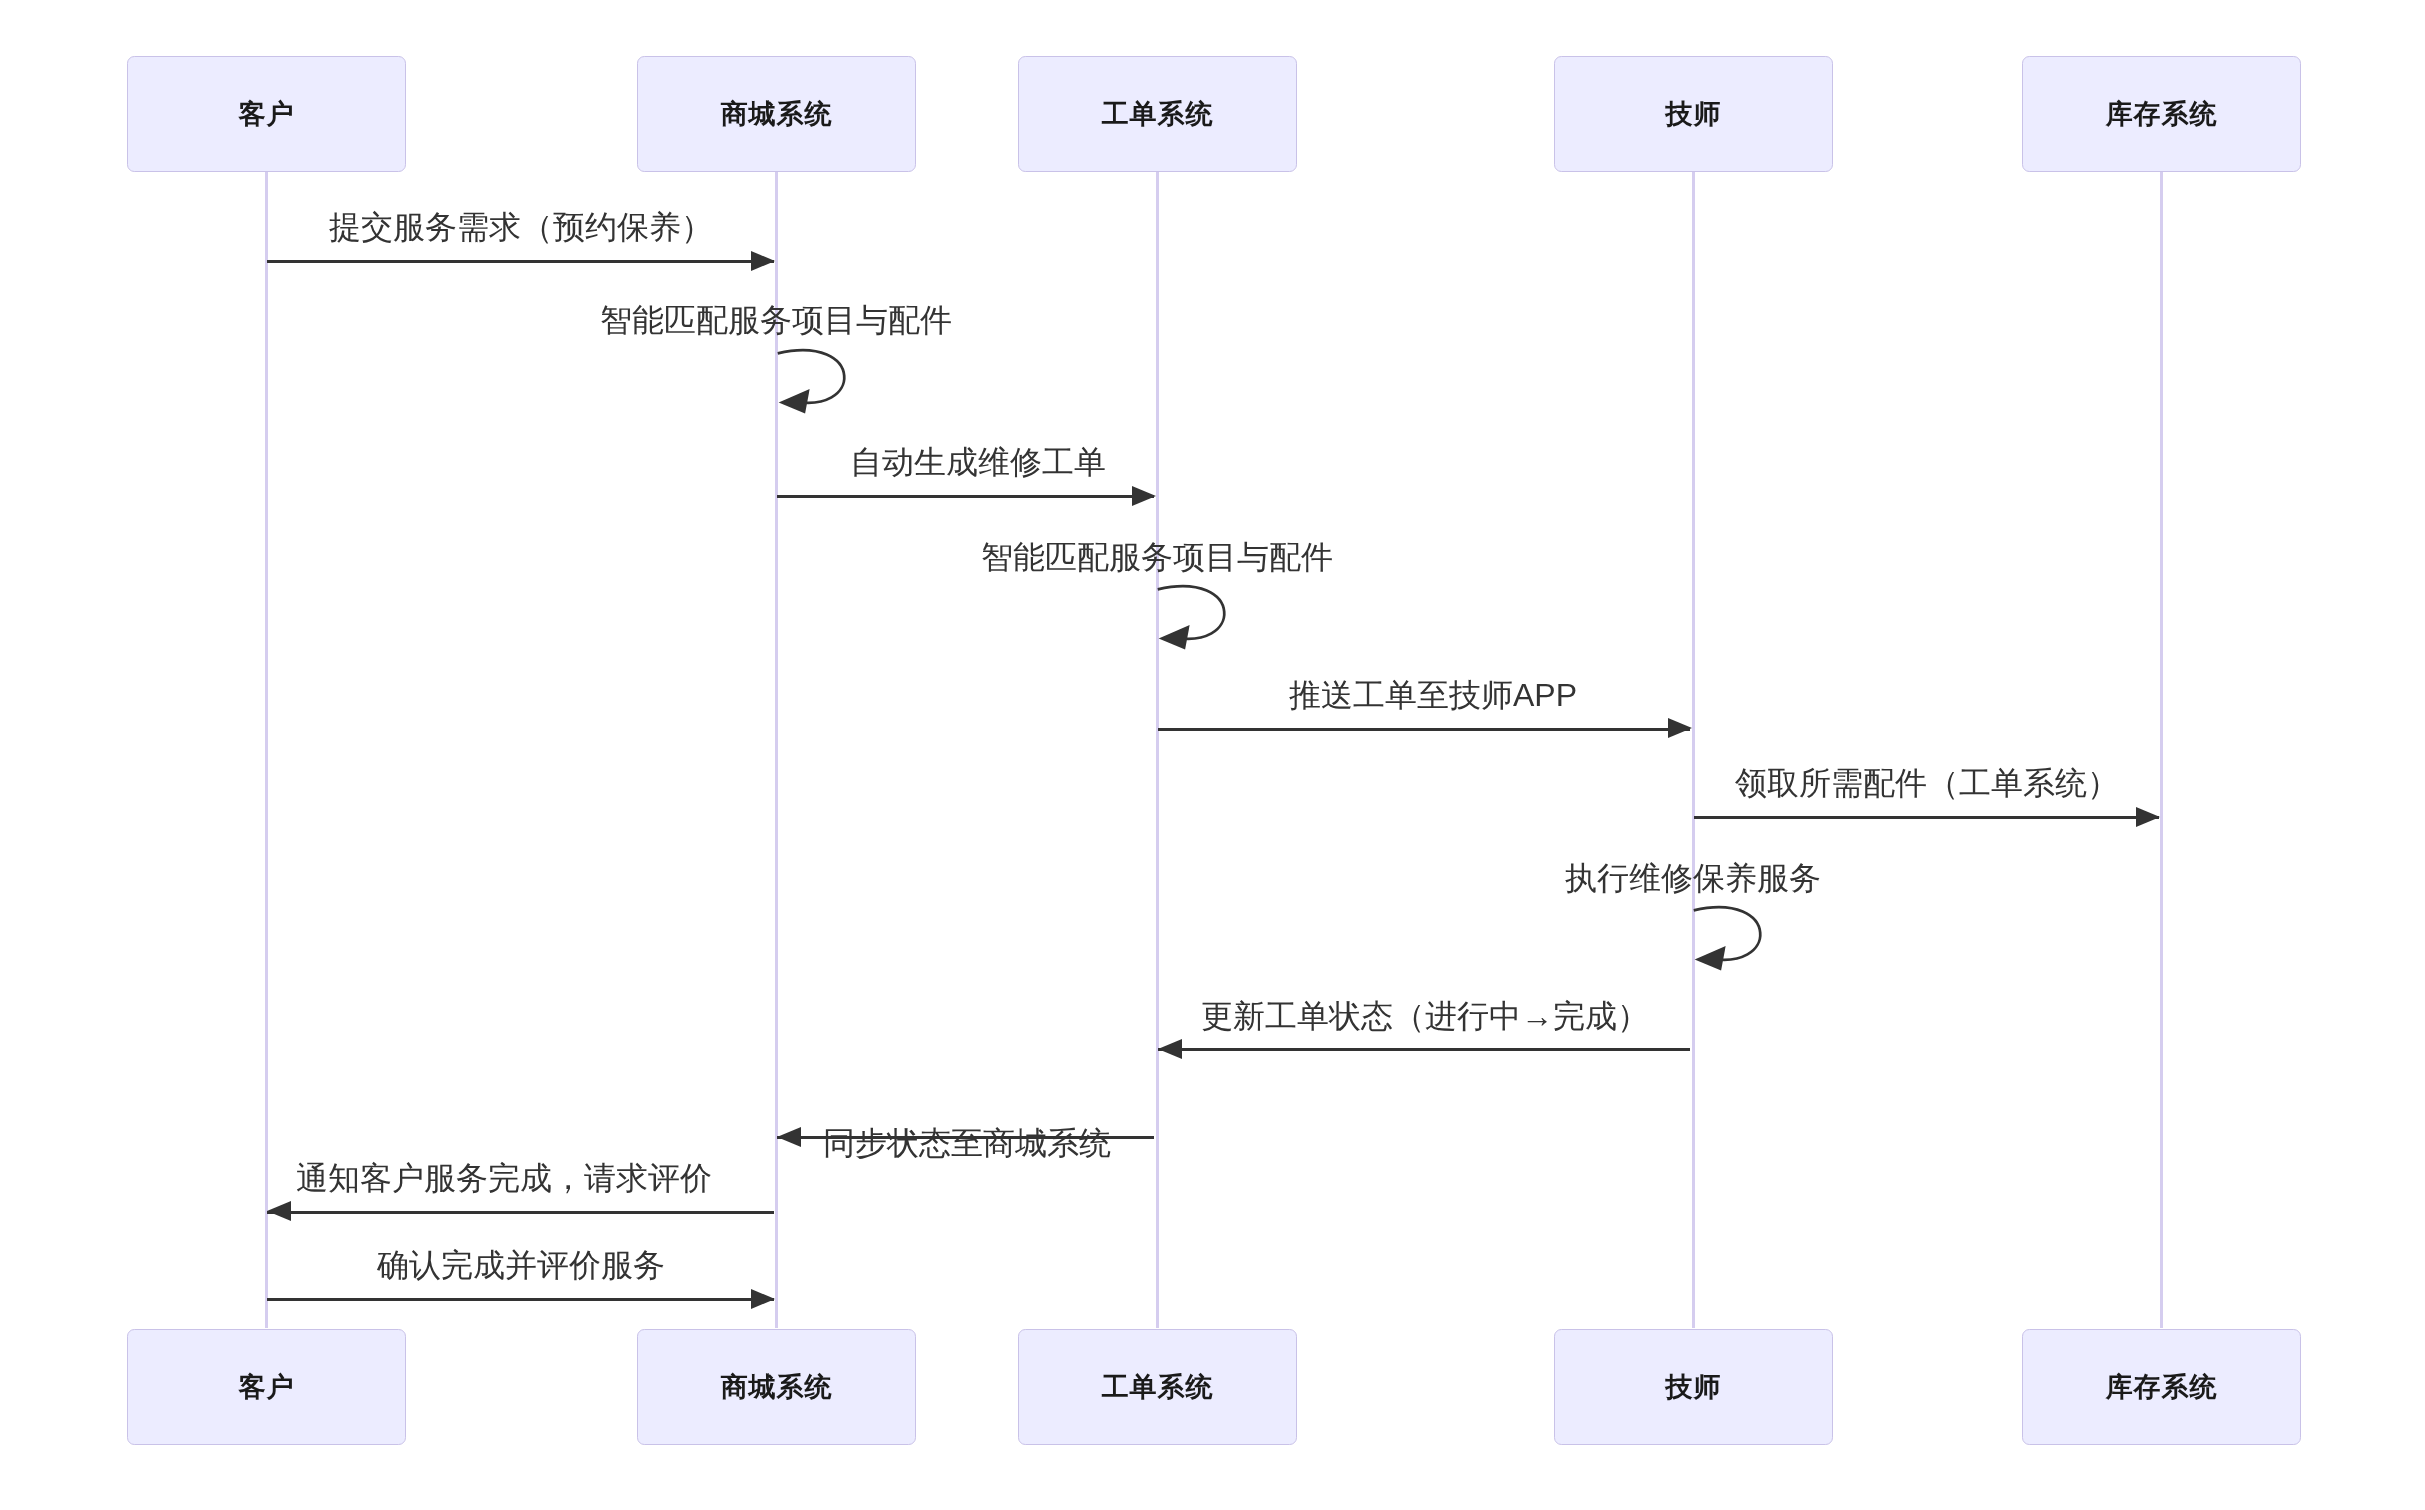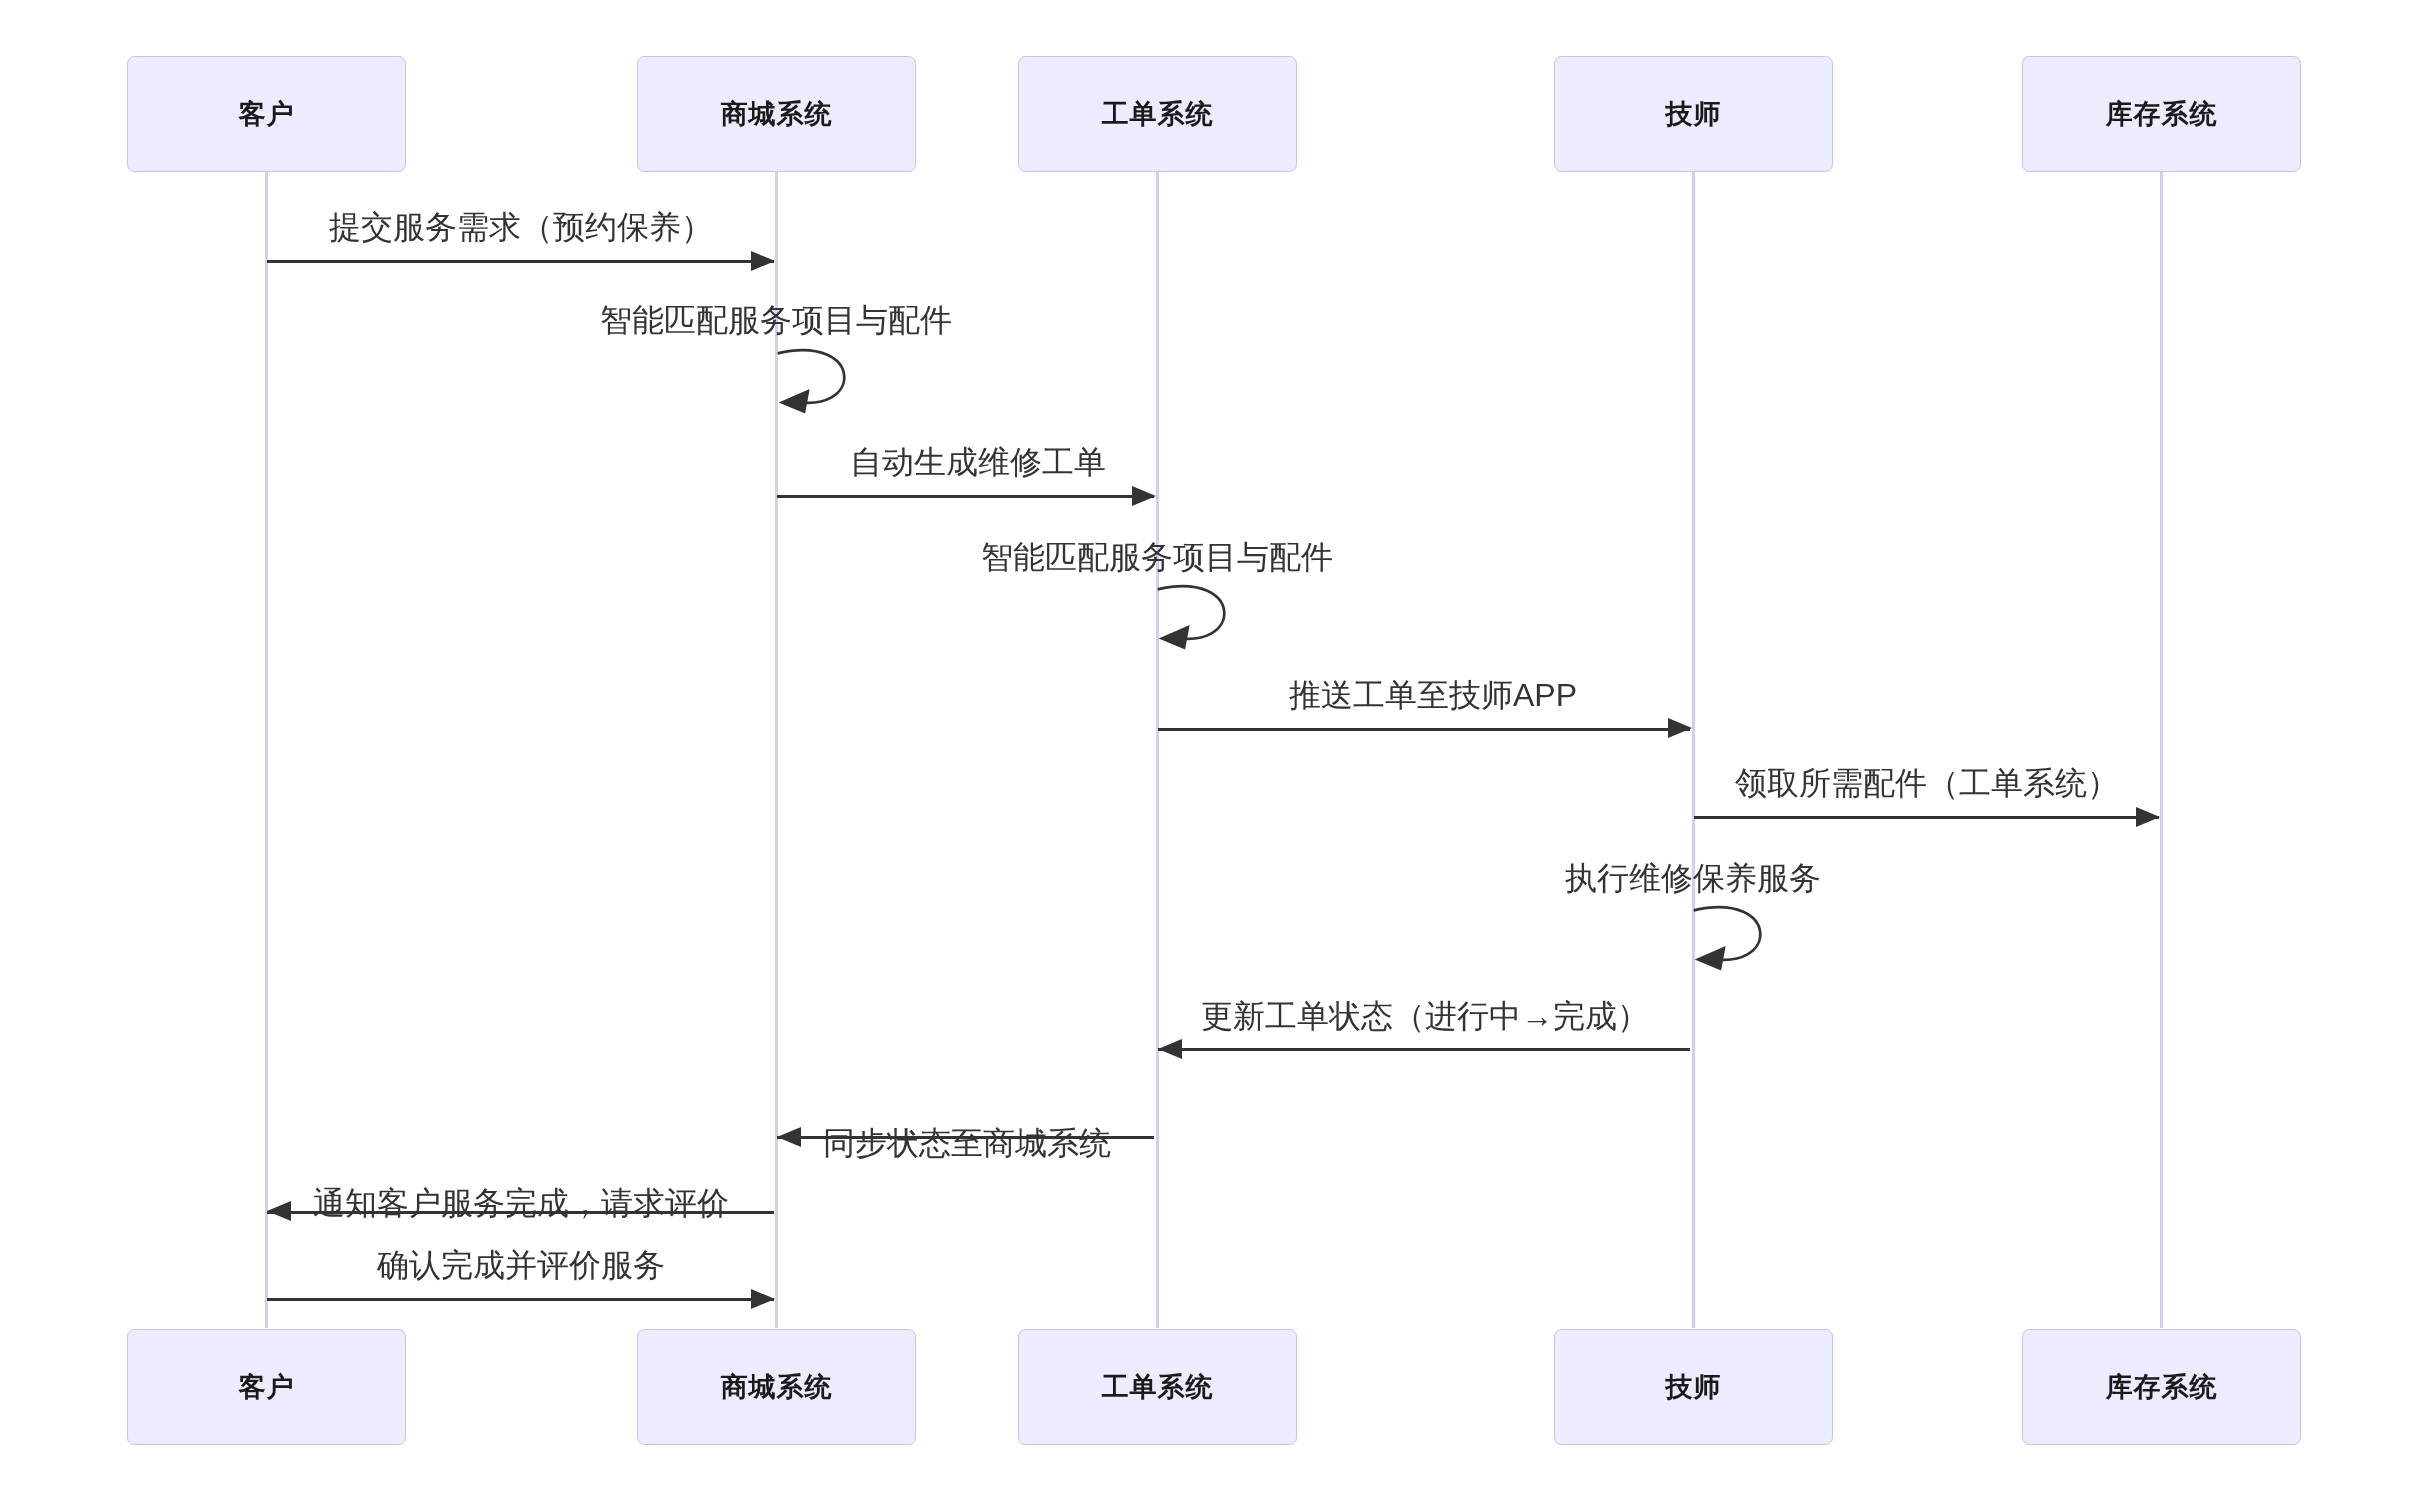"通知客户服务完成，请求评价" div.msg-label { left: 521px -> 504px; margin-top: 25px -> none }
